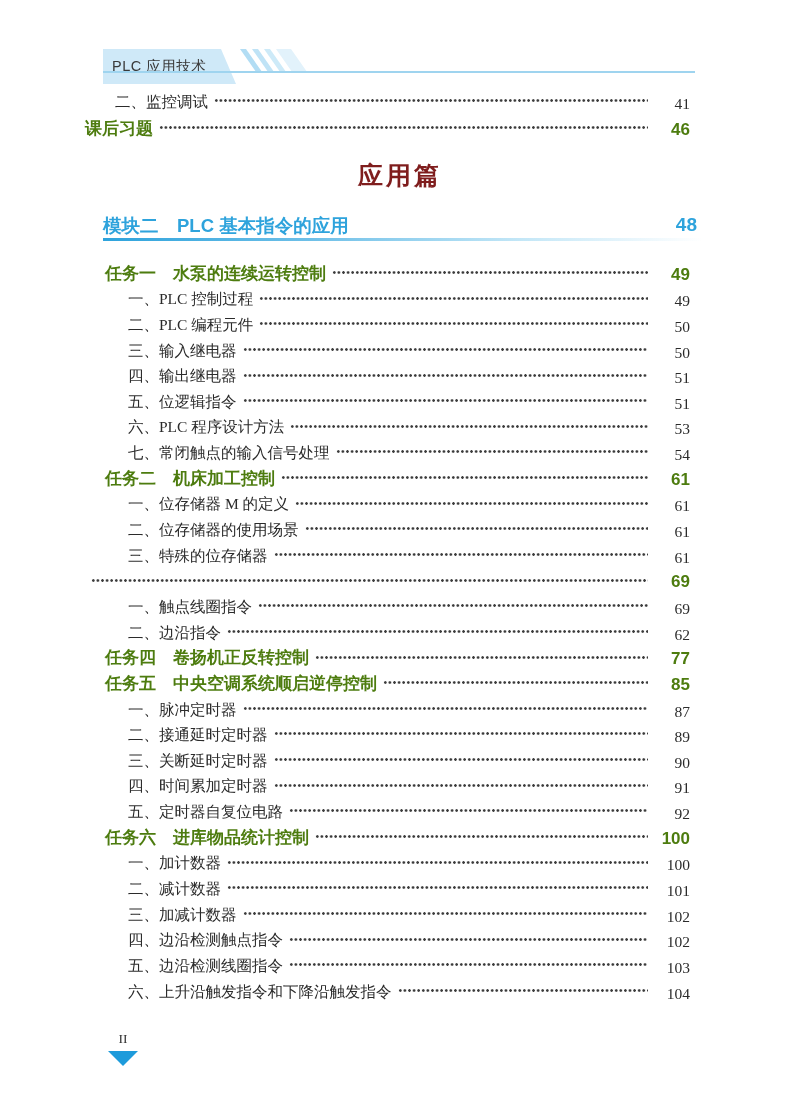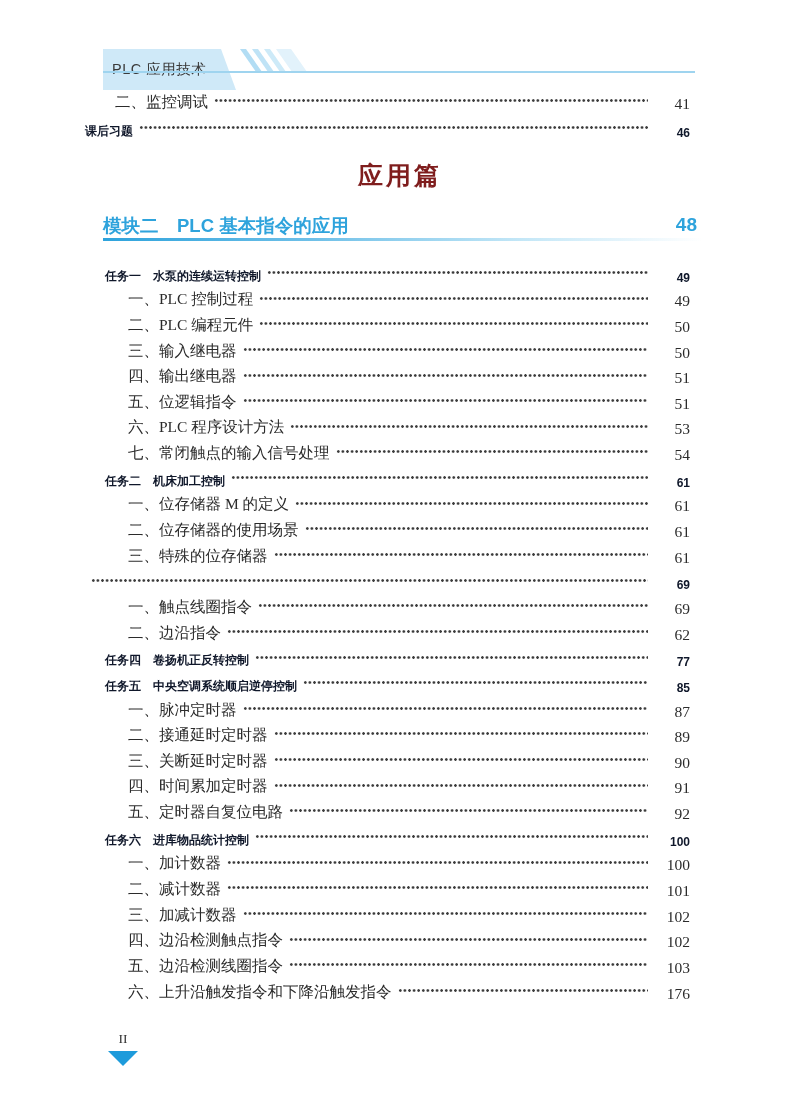"PLC 应用技术" .hdr-band { height: 41px -> 35px }
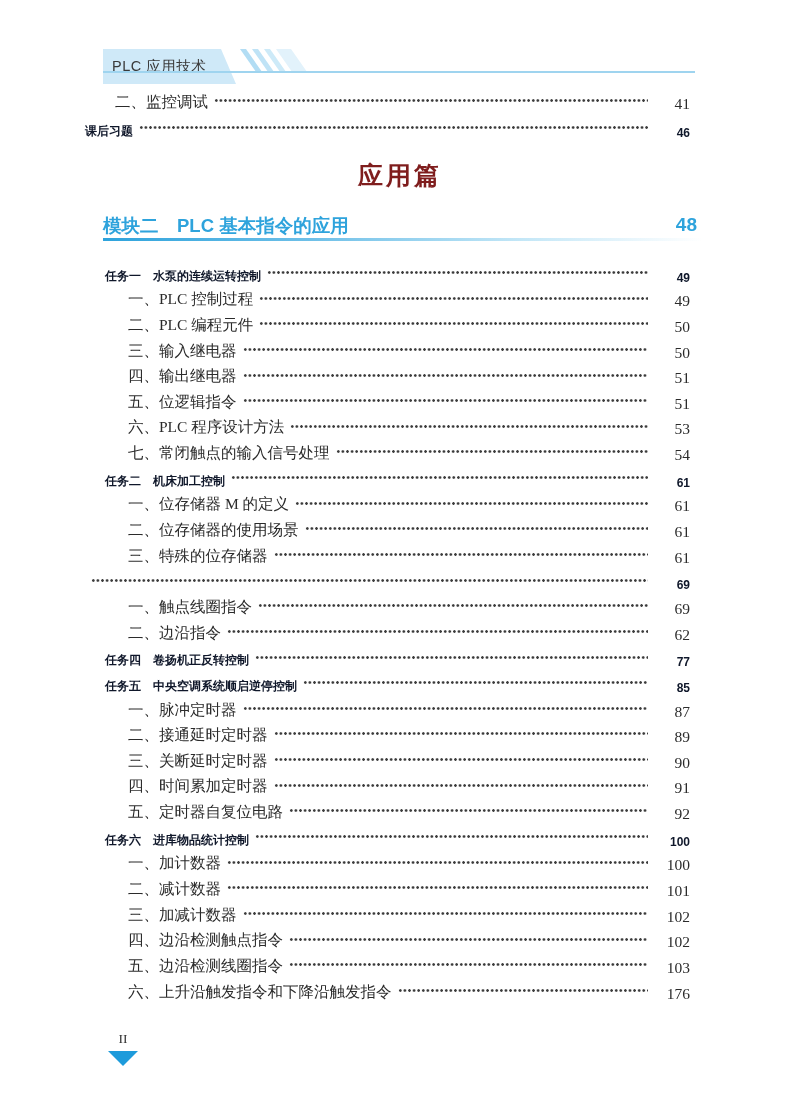"课后习题" .toc-row.chapter,.toc-row.task { color: #0f172a -> #4d7c0f; font-size: 12px -> 17px }
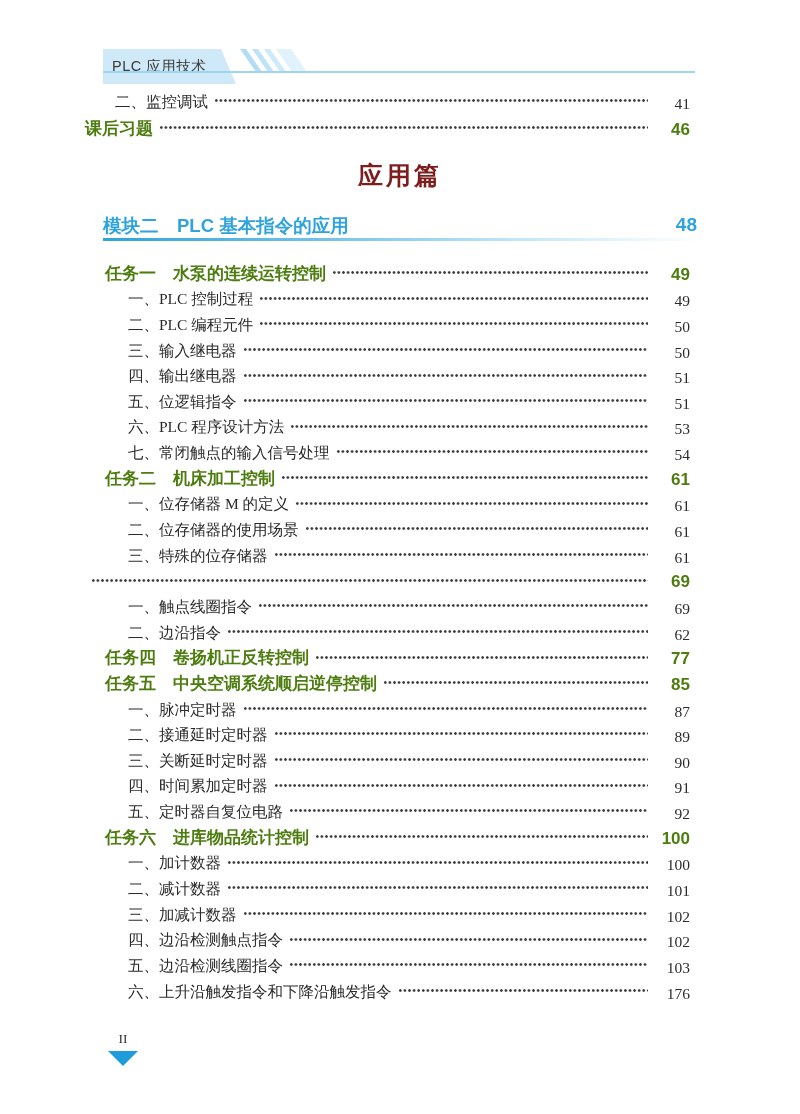"176" span.pg { text: 176 -> 104 }
